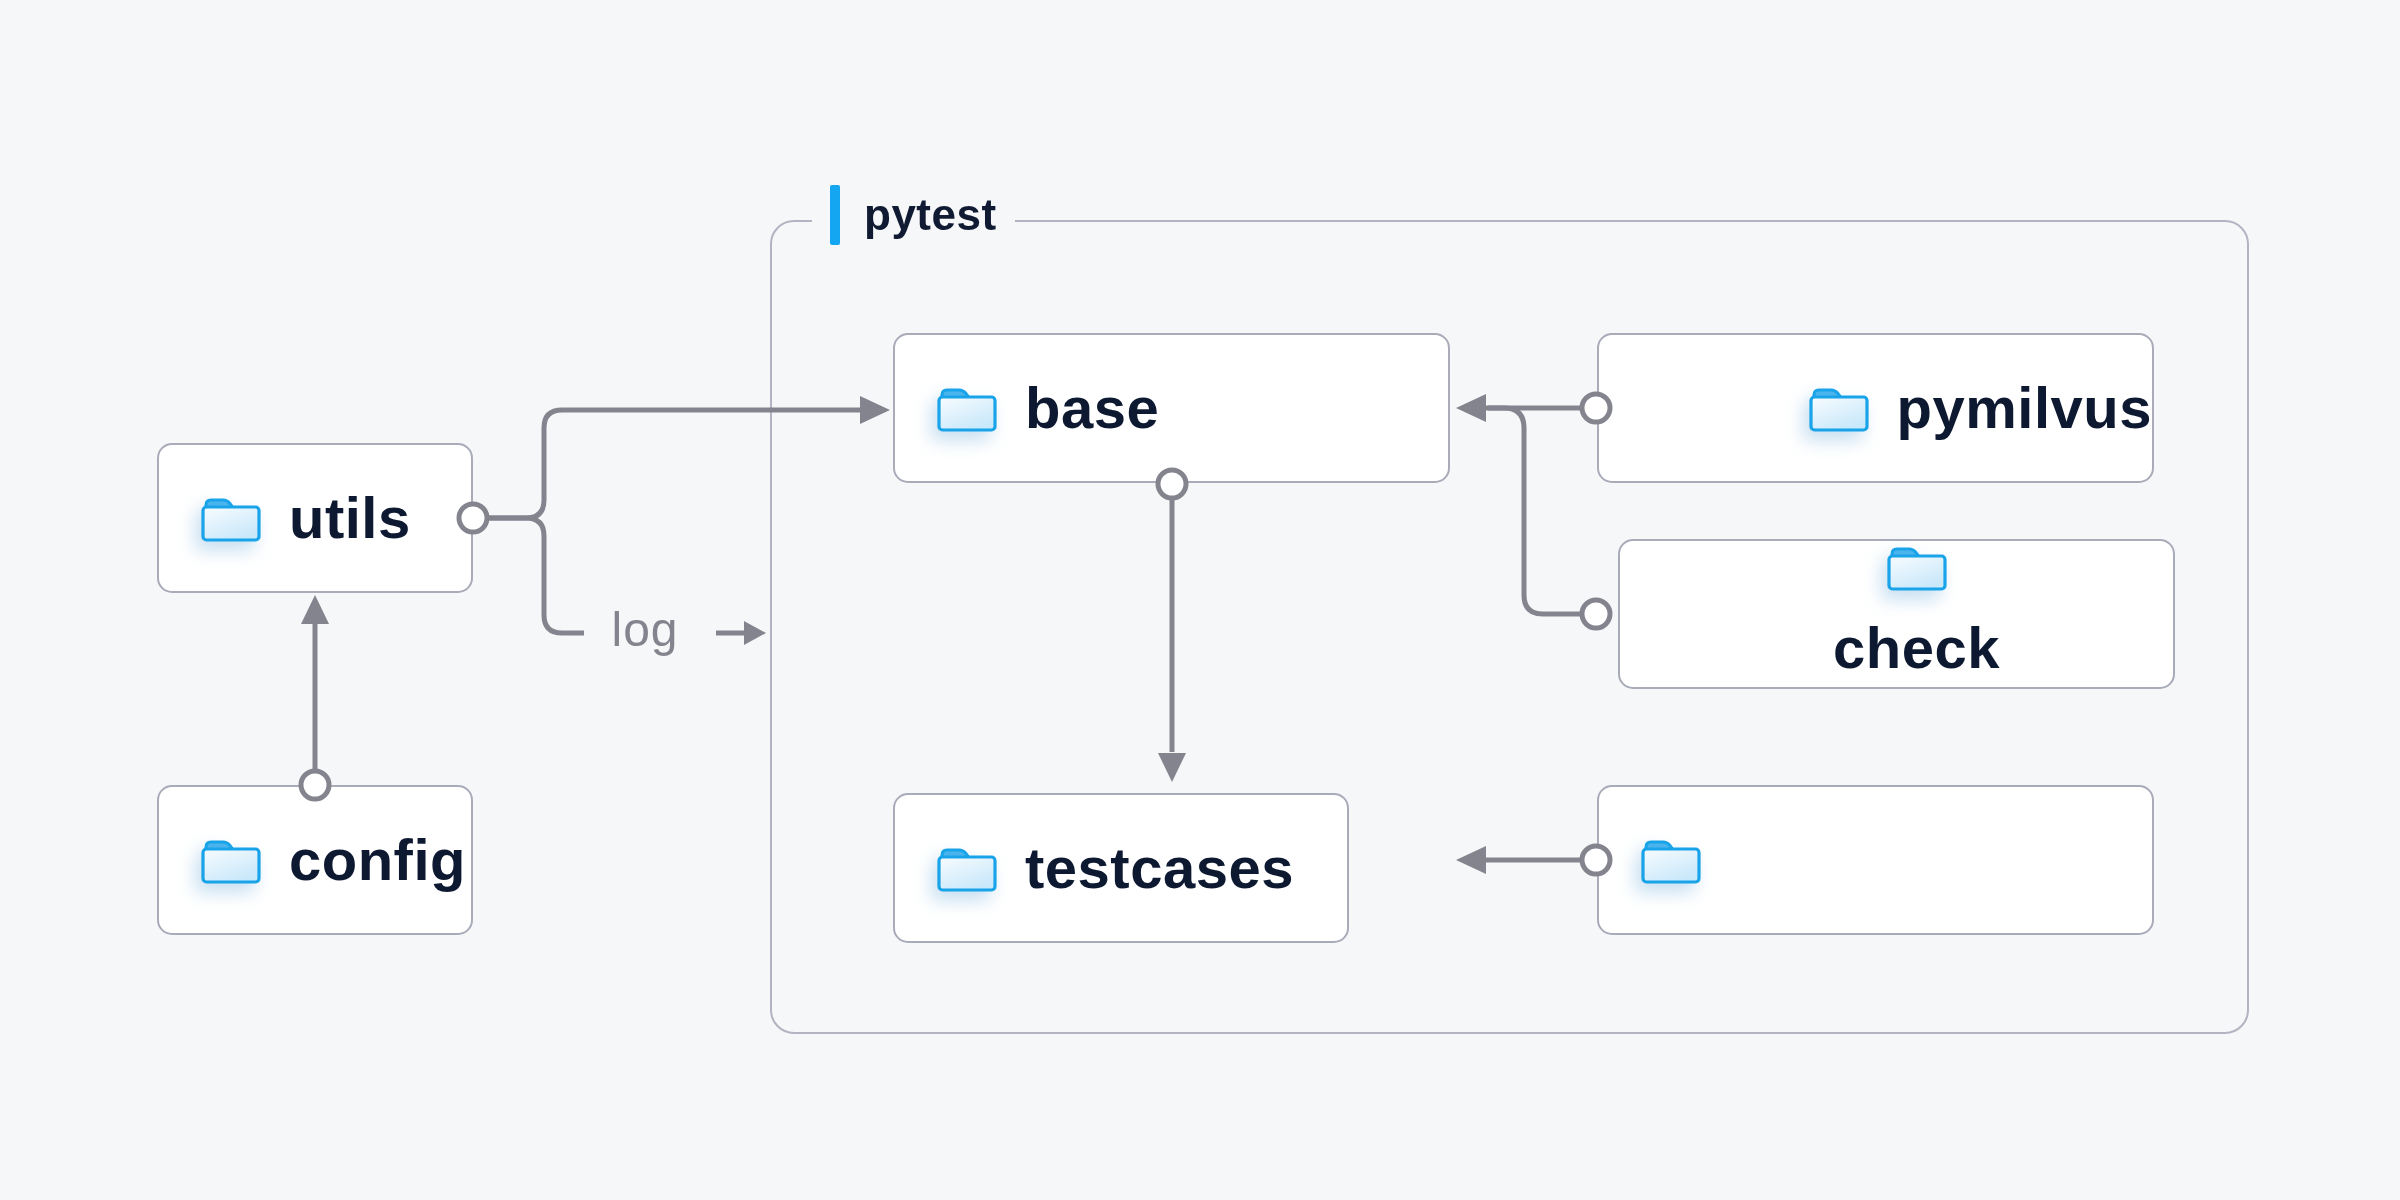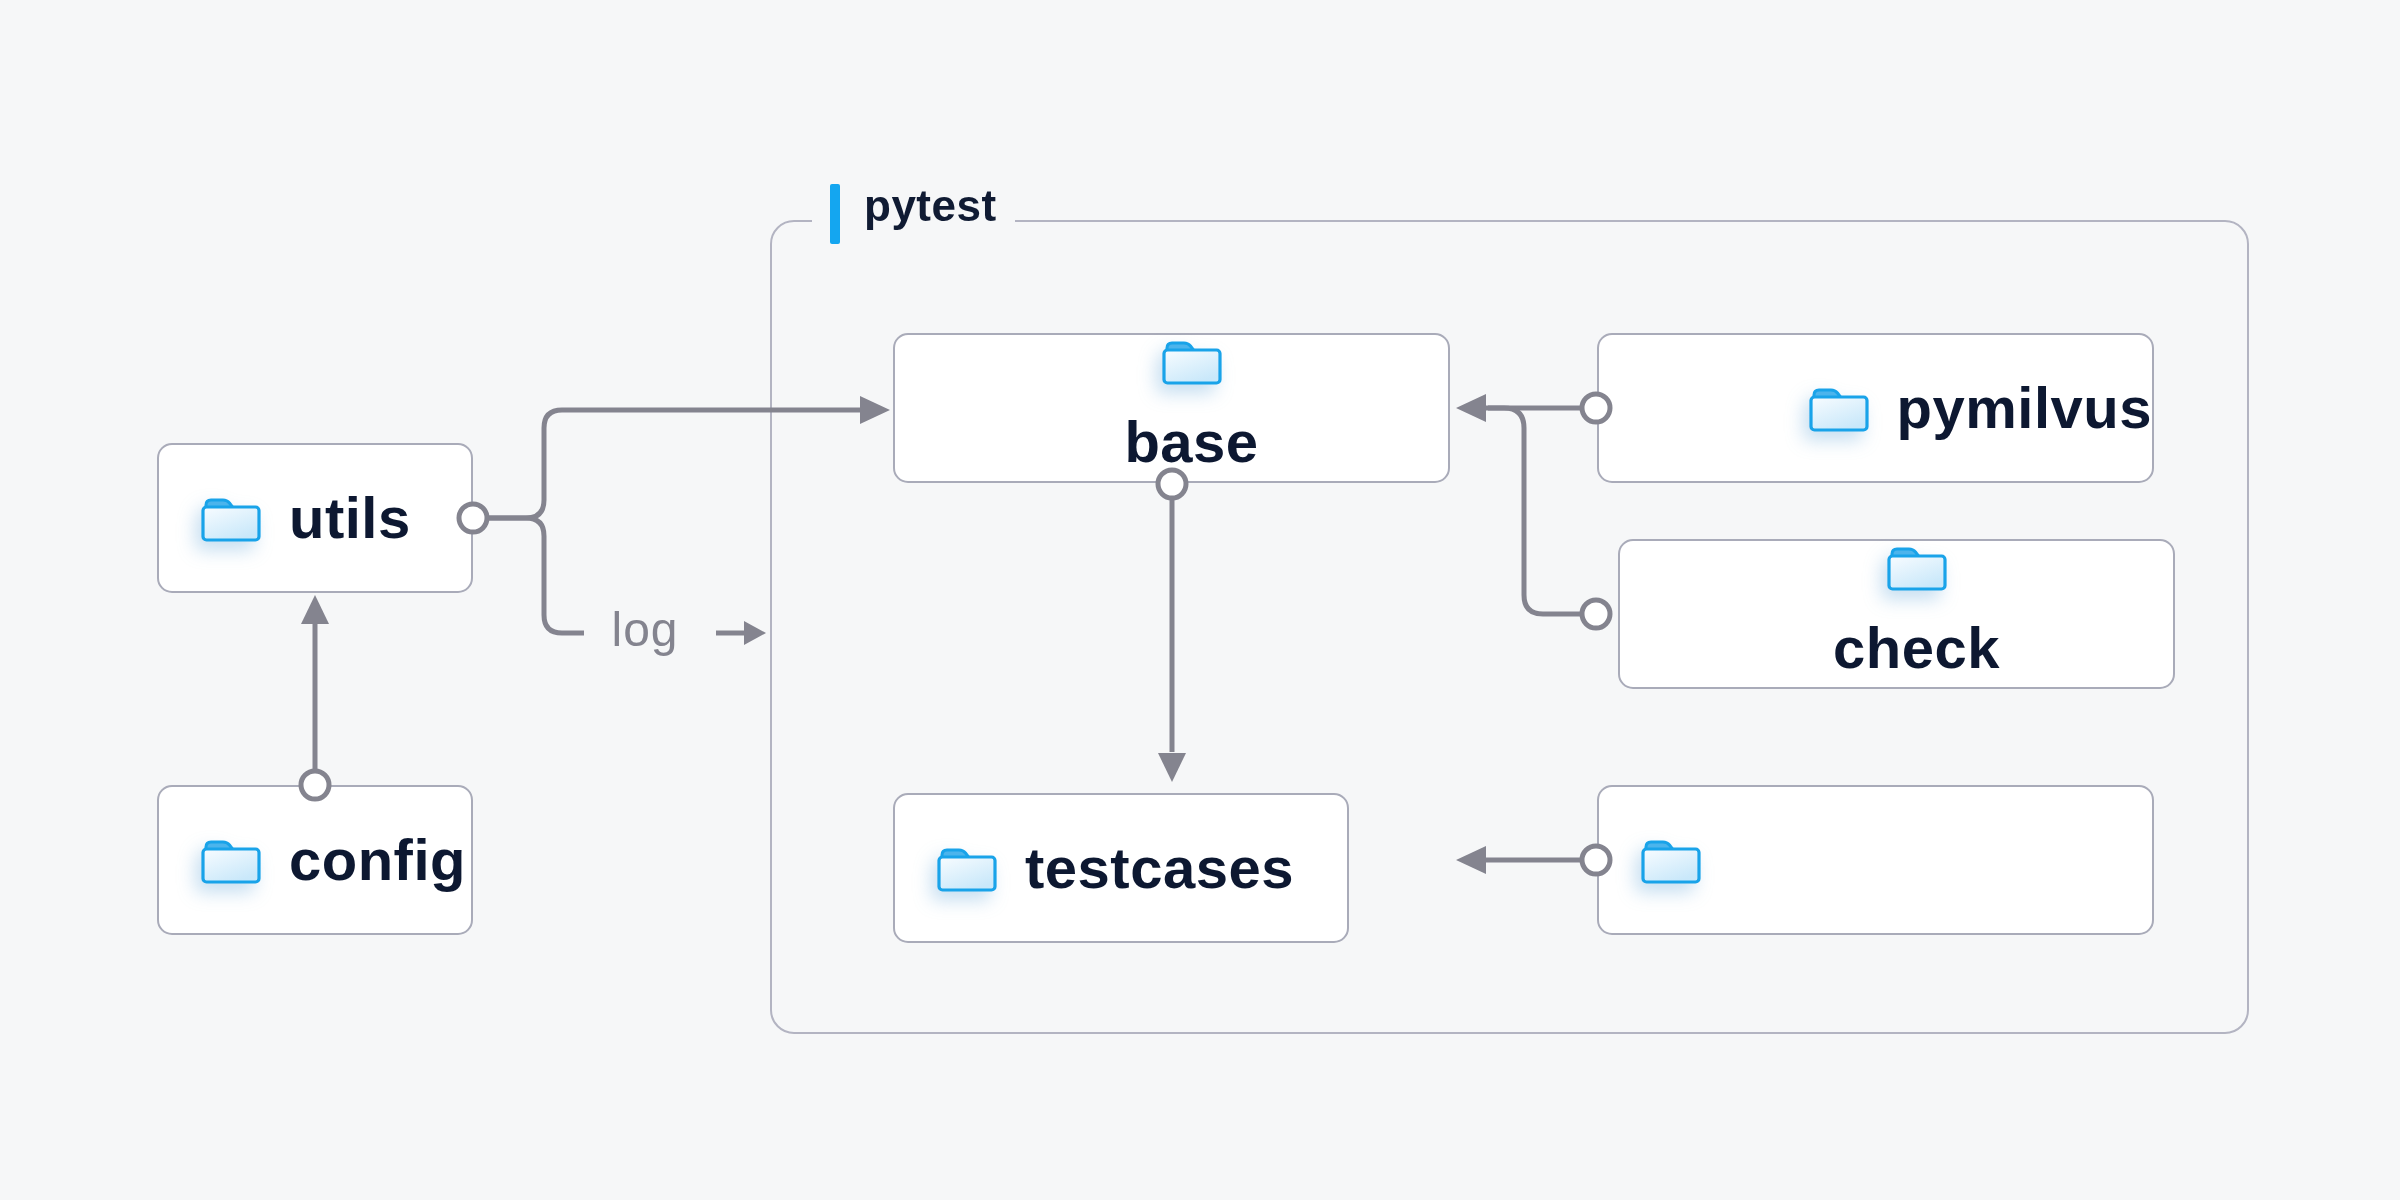"pytest" .group-label { align-items: none -> center }
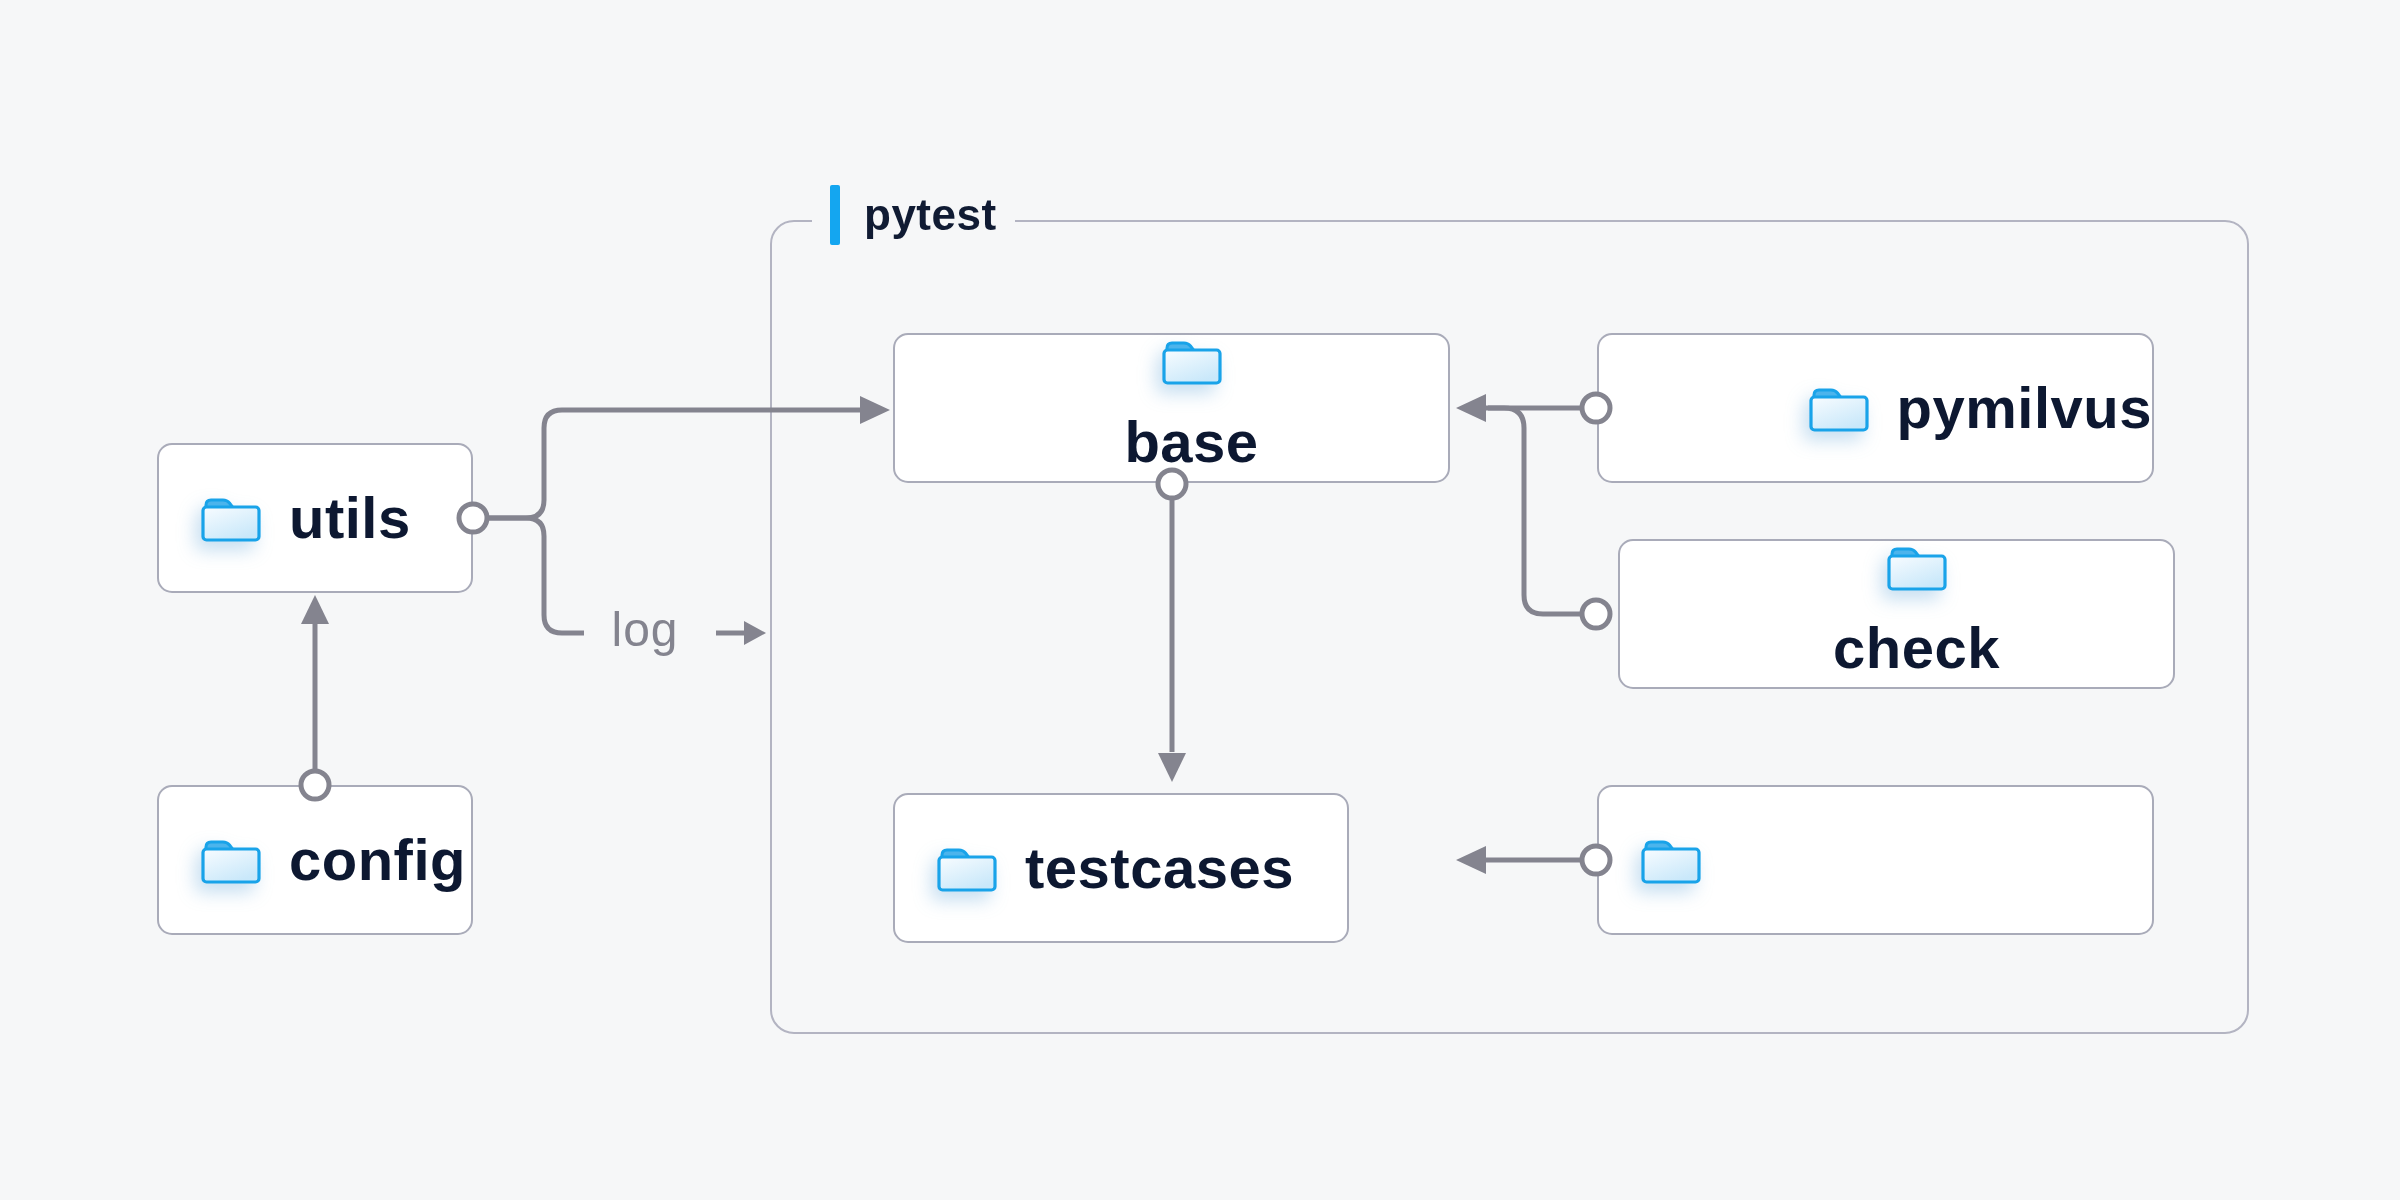"base" .node-base { flex-direction: column -> none }
